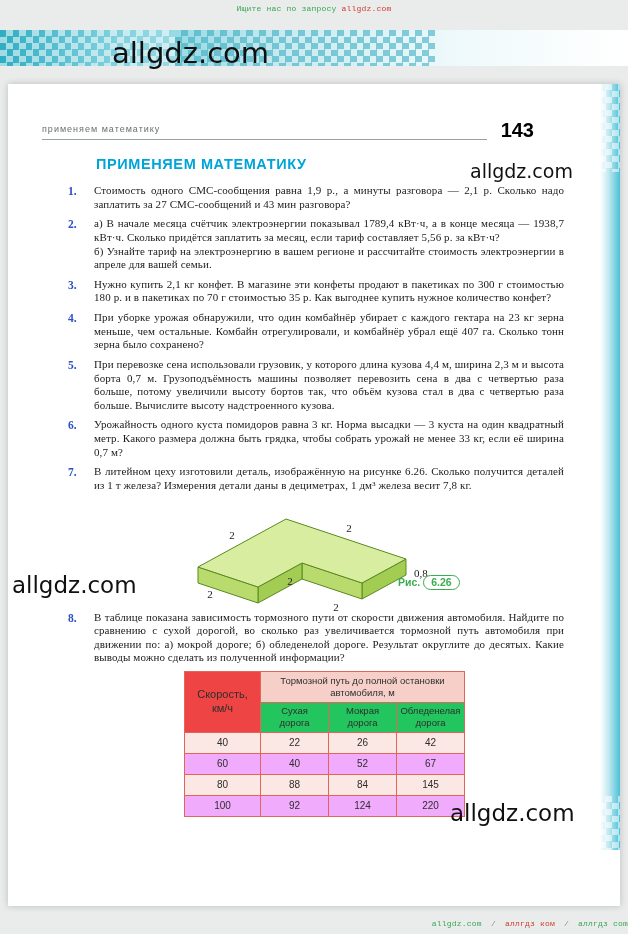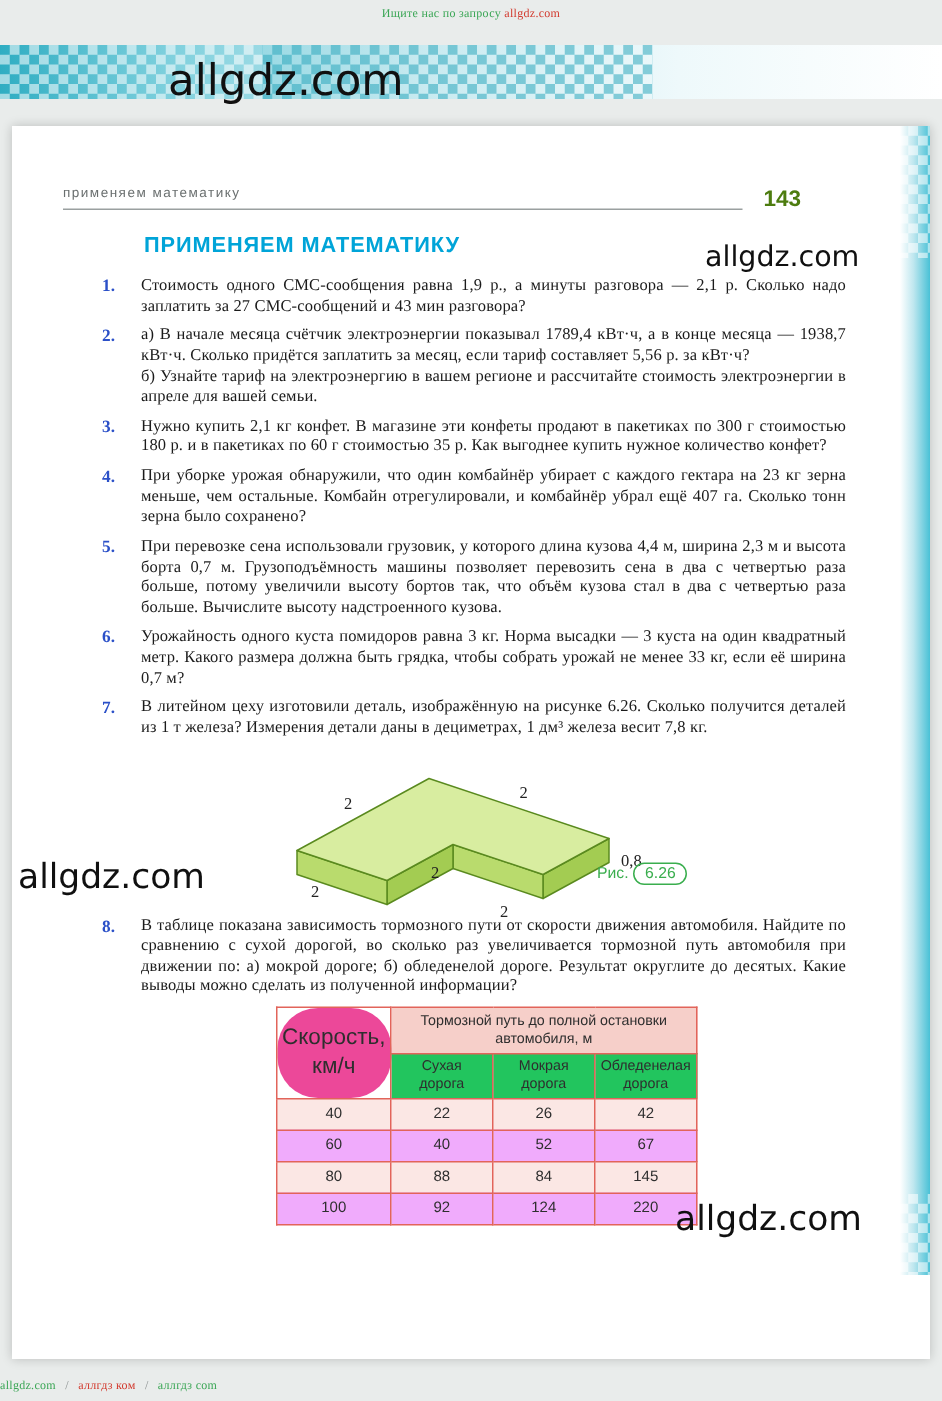"Ищите нас по запросу allgdz.com" .top-note { font-family: Liberation Serif, serif -> Liberation Mono, monospace }
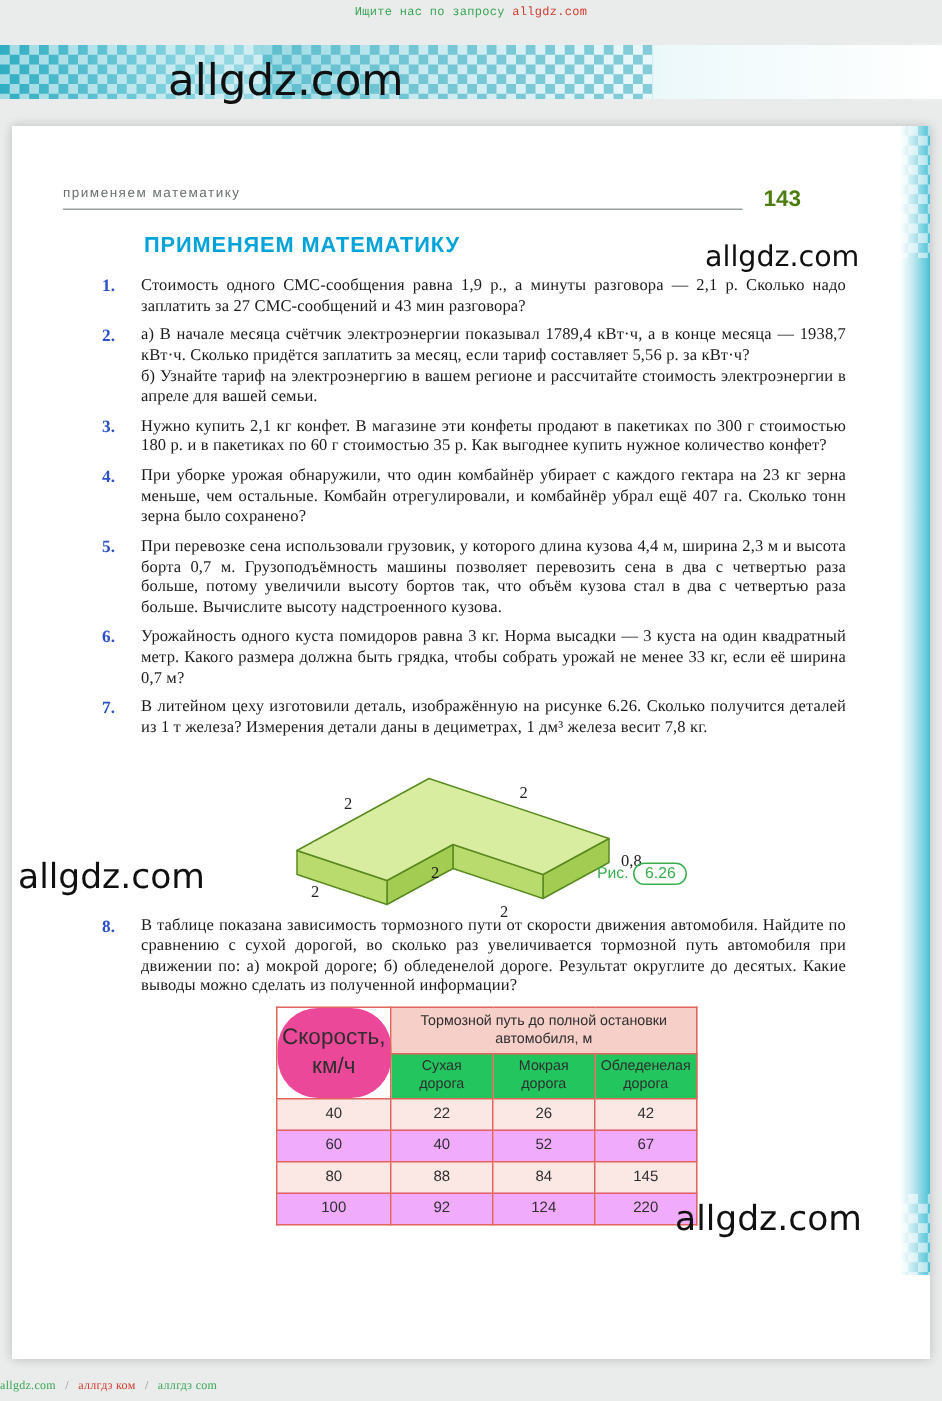"143" .rh-num { color: #4d7c0f -> #000000; font-size: 15px -> 20px }
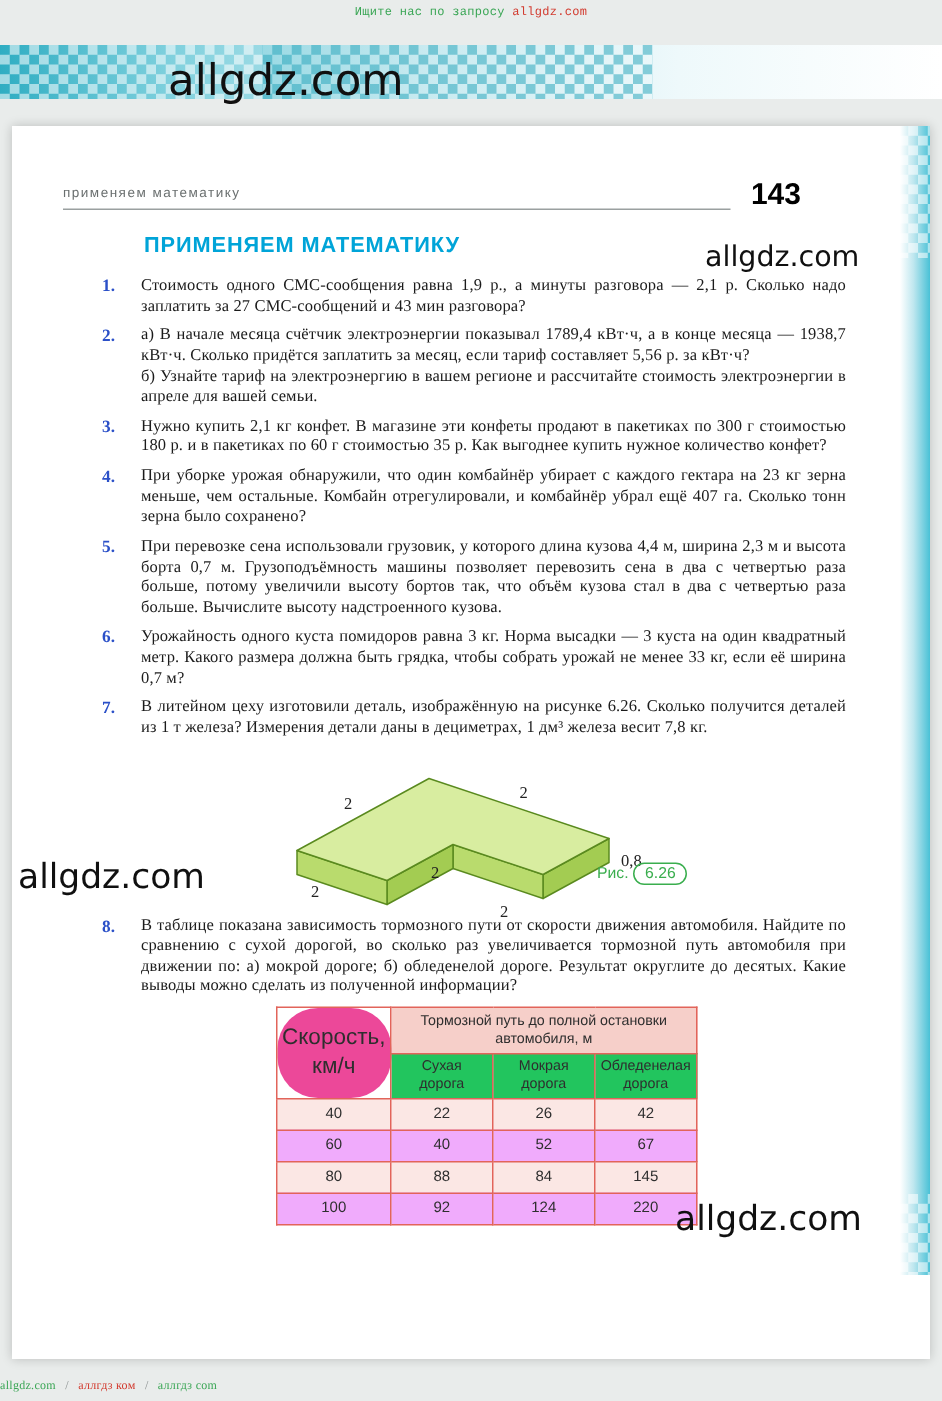"Нужно купить 2,1 кг конфет." div.ptext { text: 60 -> 70 }
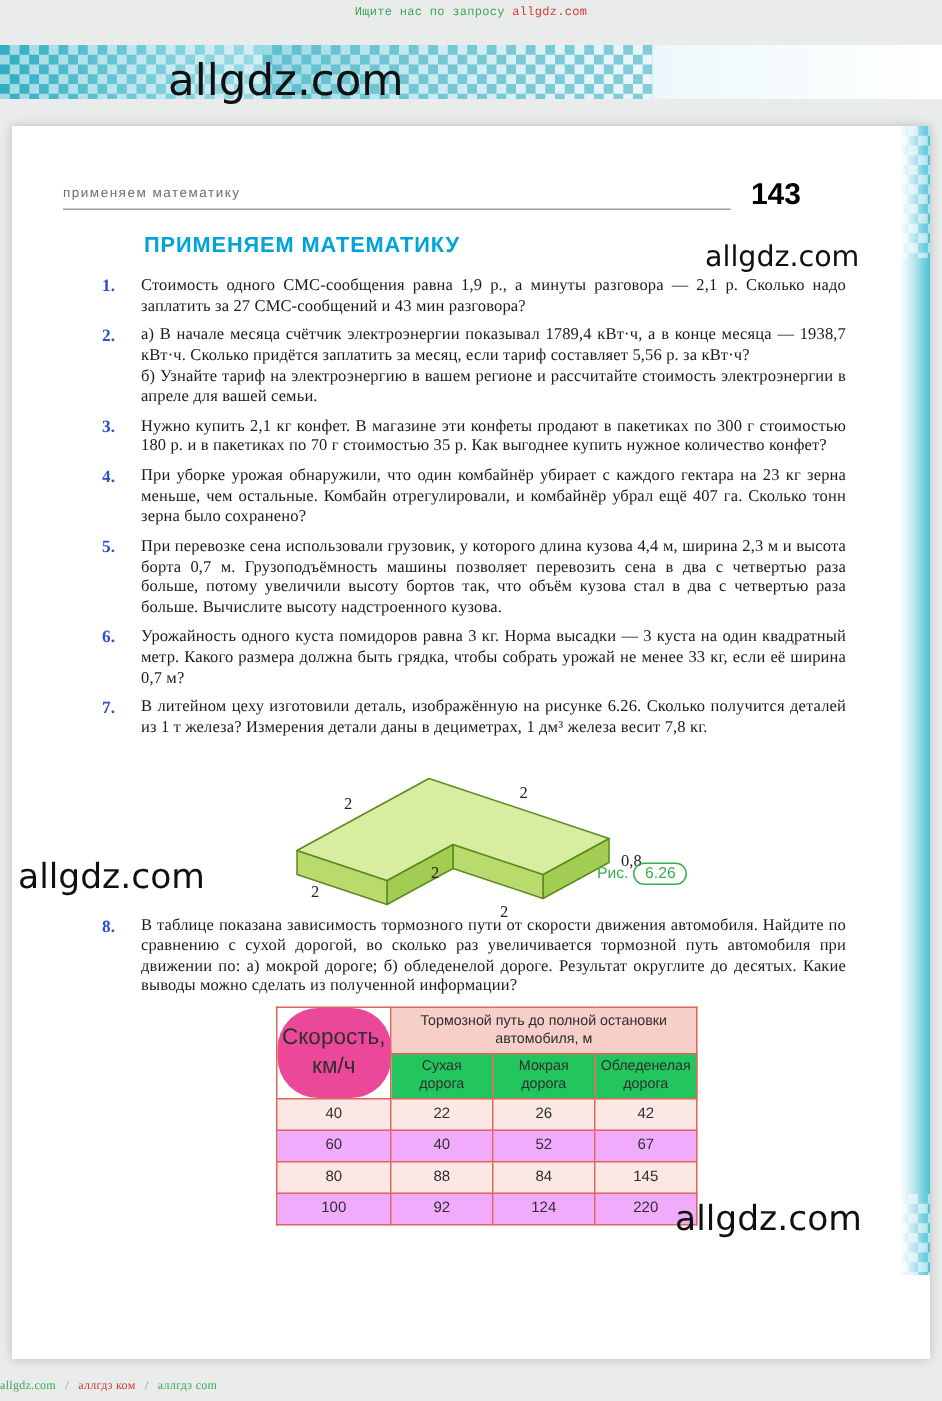"Рис. 6.26" .fig-caption { font-weight: normal -> bold }
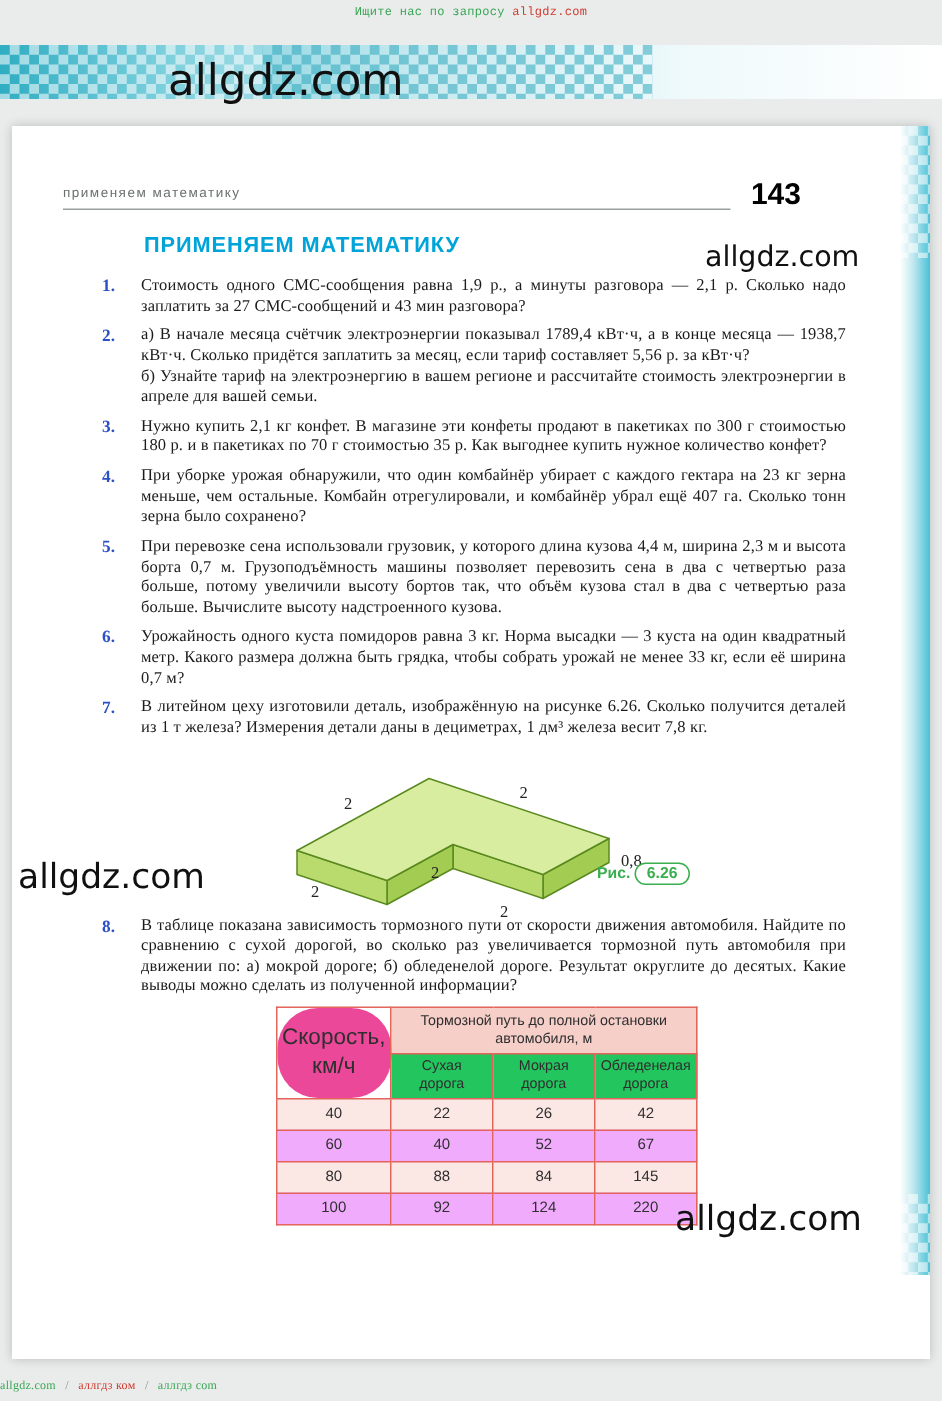"Скорость," .th-speed { background: #ec4899 -> #ef4444; border-radius: 27px -> none; font-size: 15px -> 11px }
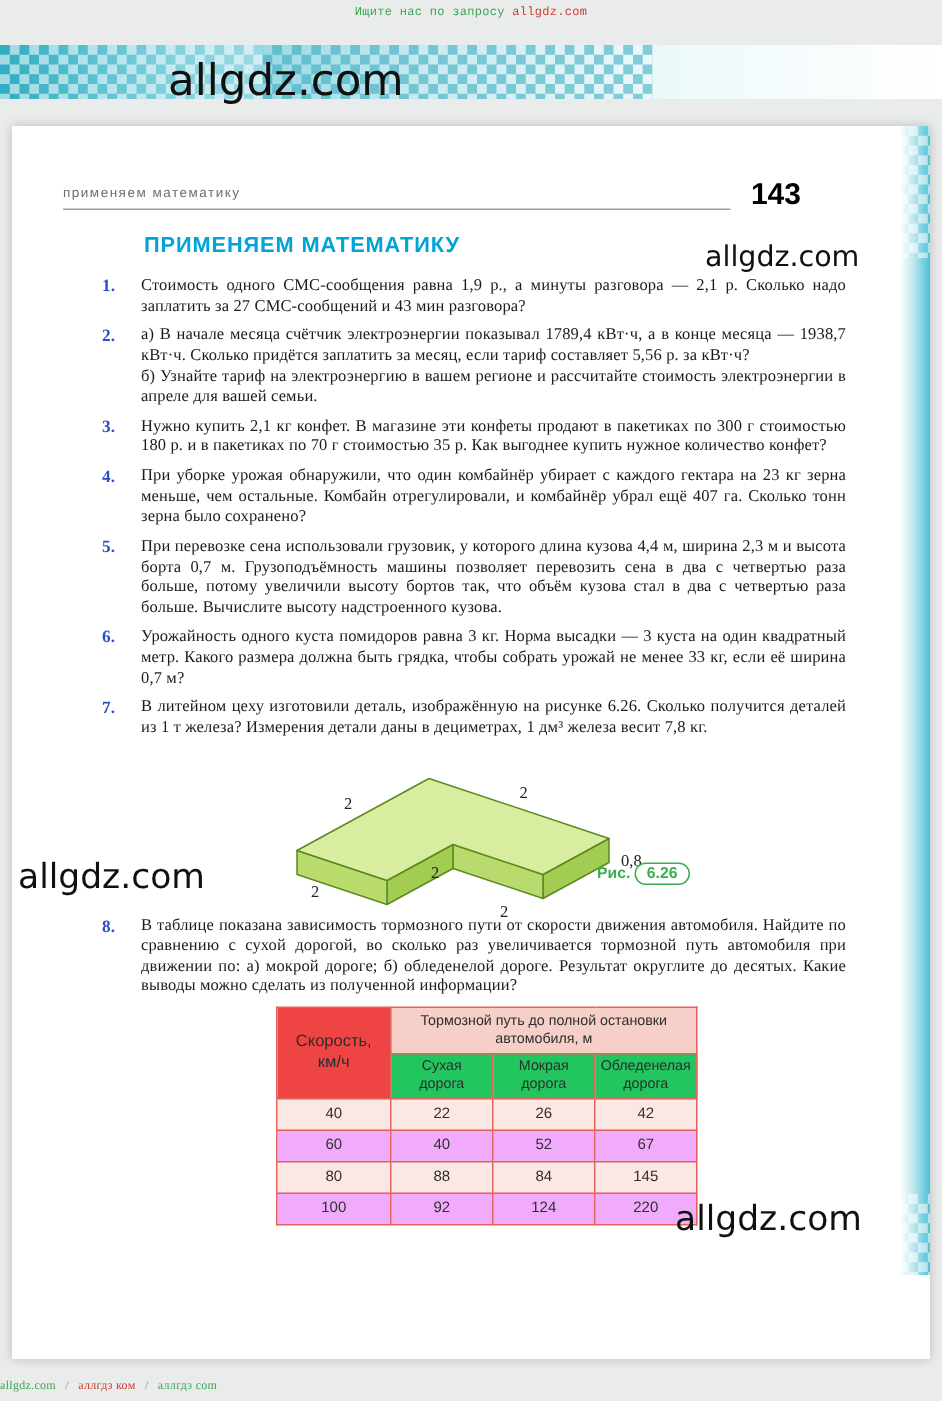"allgdz.com / аллгдз ком /" .footer { font-family: Liberation Serif, serif -> Liberation Mono, monospace; text-align: left -> right }
